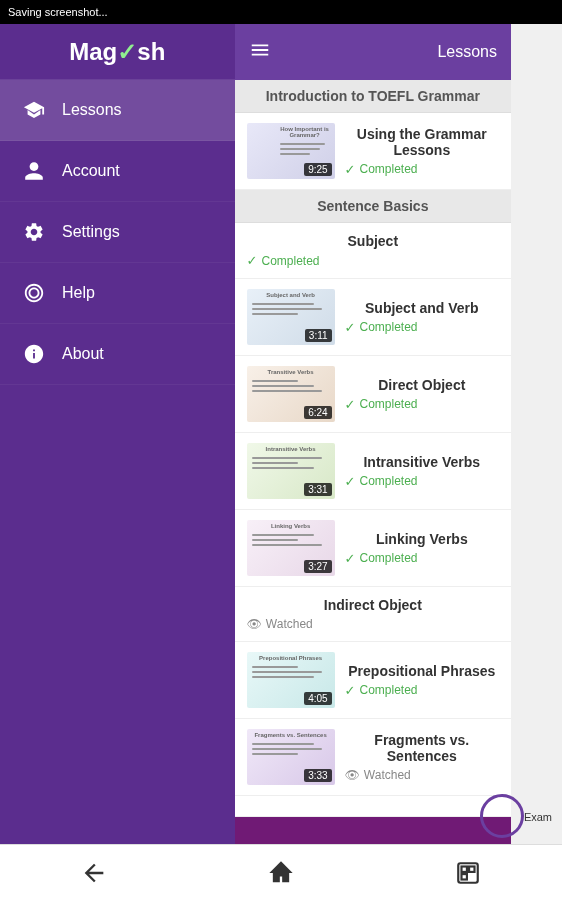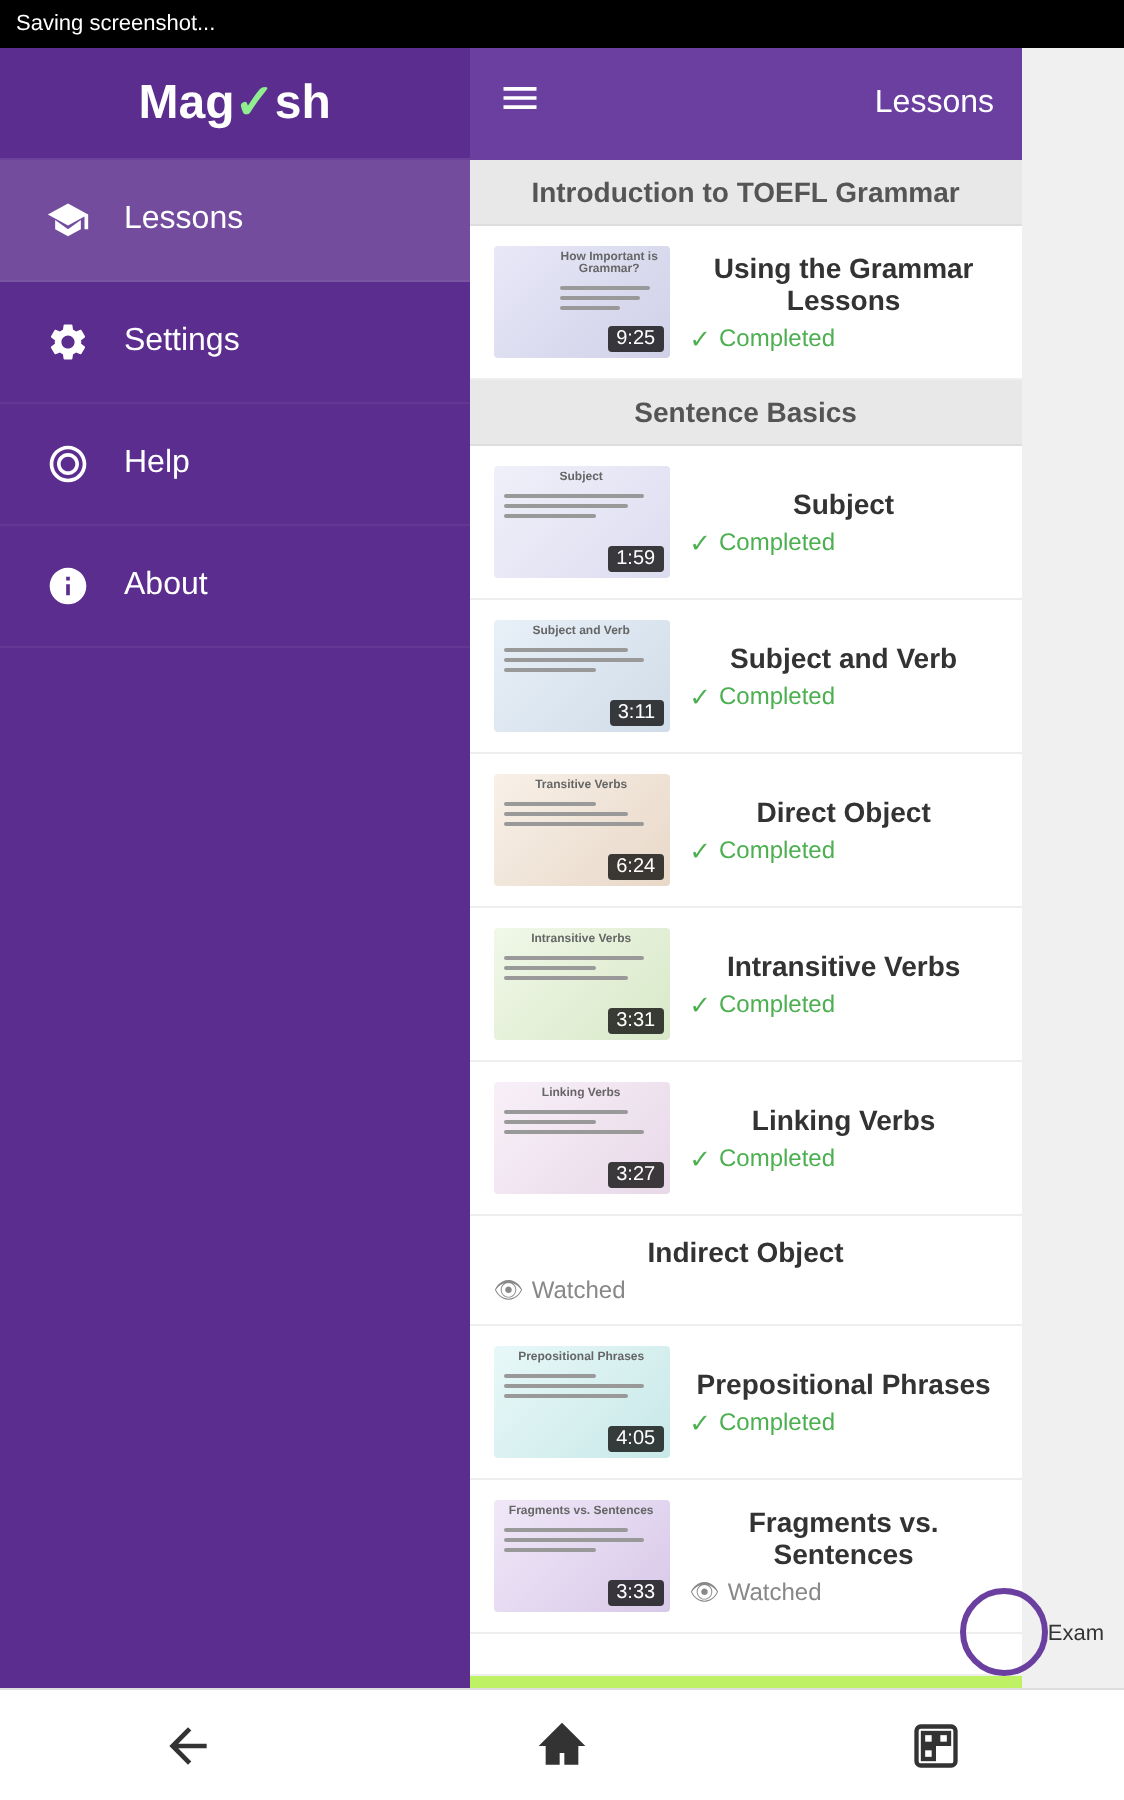"Introduction to TOEFL Grammar" .lessons-list { background: #bef264 -> #701a75 }
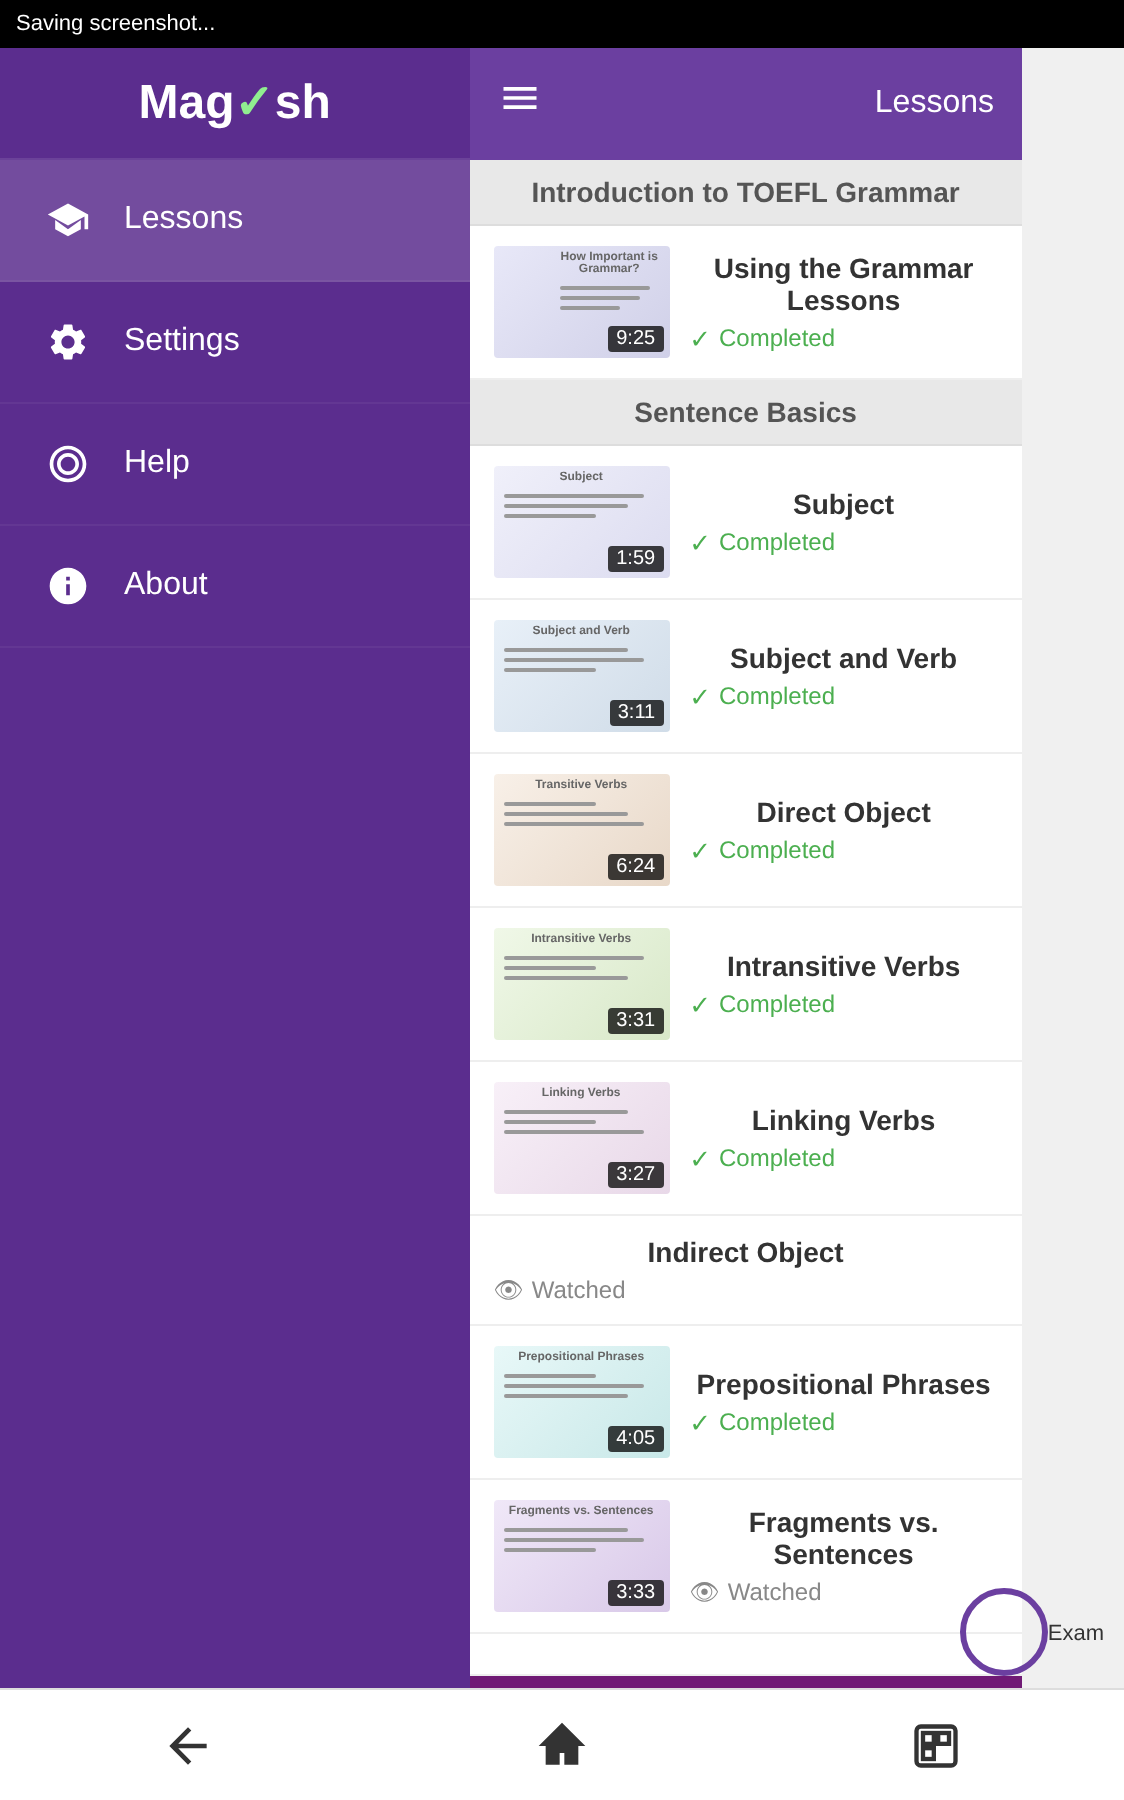"Account" div.nav-item { html: none -> <div> <div> <svg> <path></path> </svg> </div> <span>Account</span> </div> }
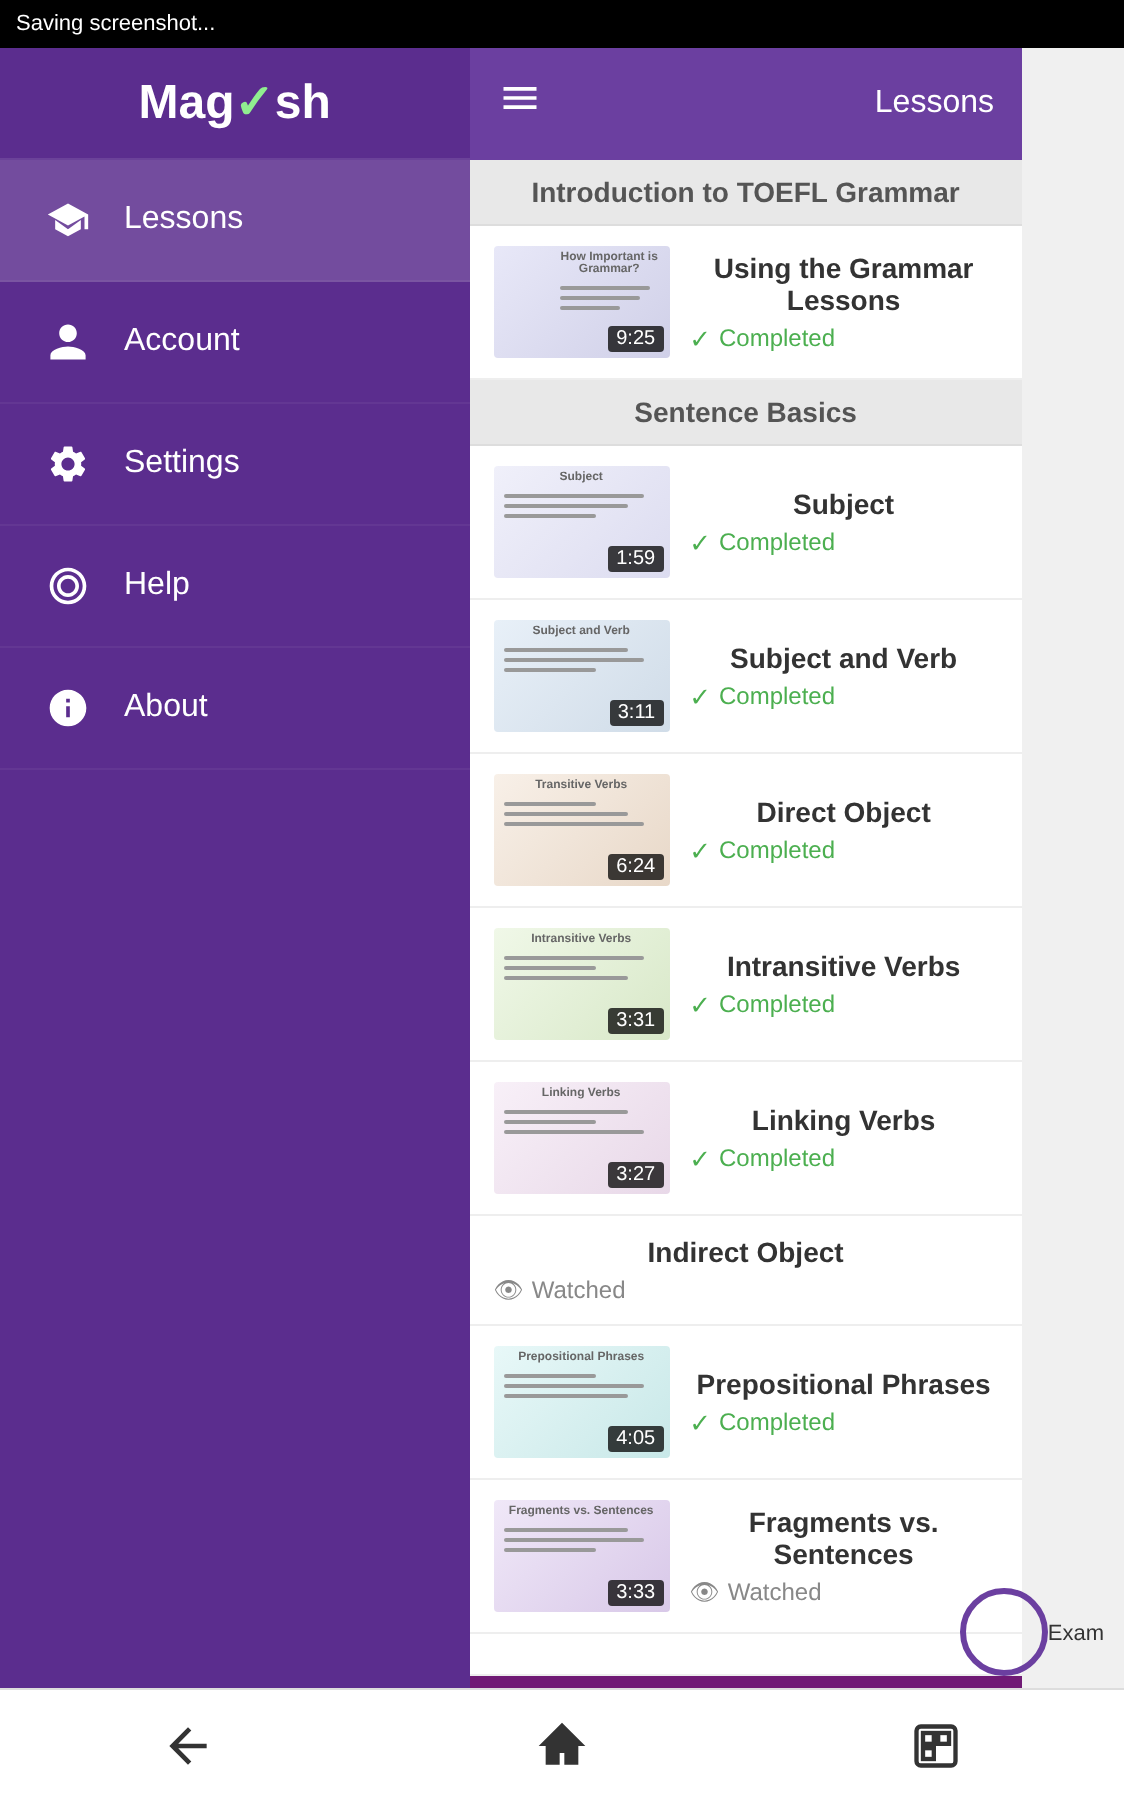"1:59" div.lesson-thumbnail { html: <div> <div>Subject</div> <div> <div></div> <div></div> <div></div> </div> <div>1:59</div> </div> -> none }
